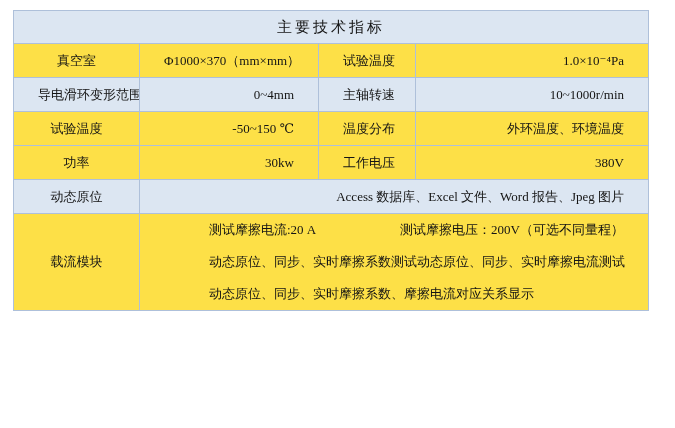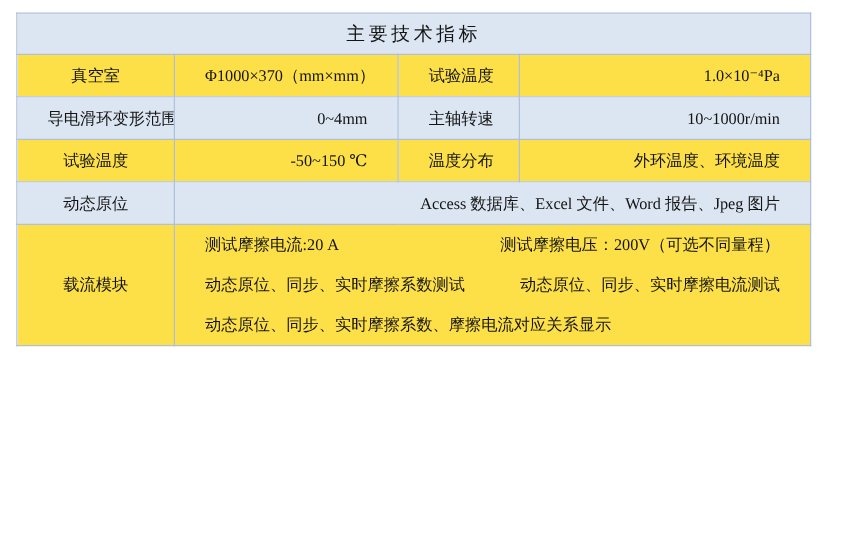"功率" tr.spec-row { html: none -> <tr> <td>功率</td> <td>30kw</td> <td>工作电压</td> <td>380V</td> </tr> }
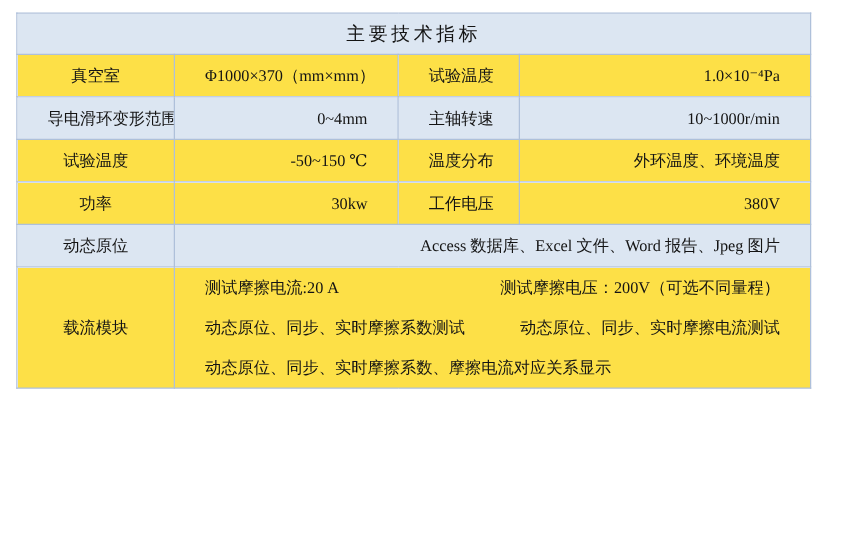"测试摩擦电流:20 A" .module-line { margin-left: none -> 45px }
